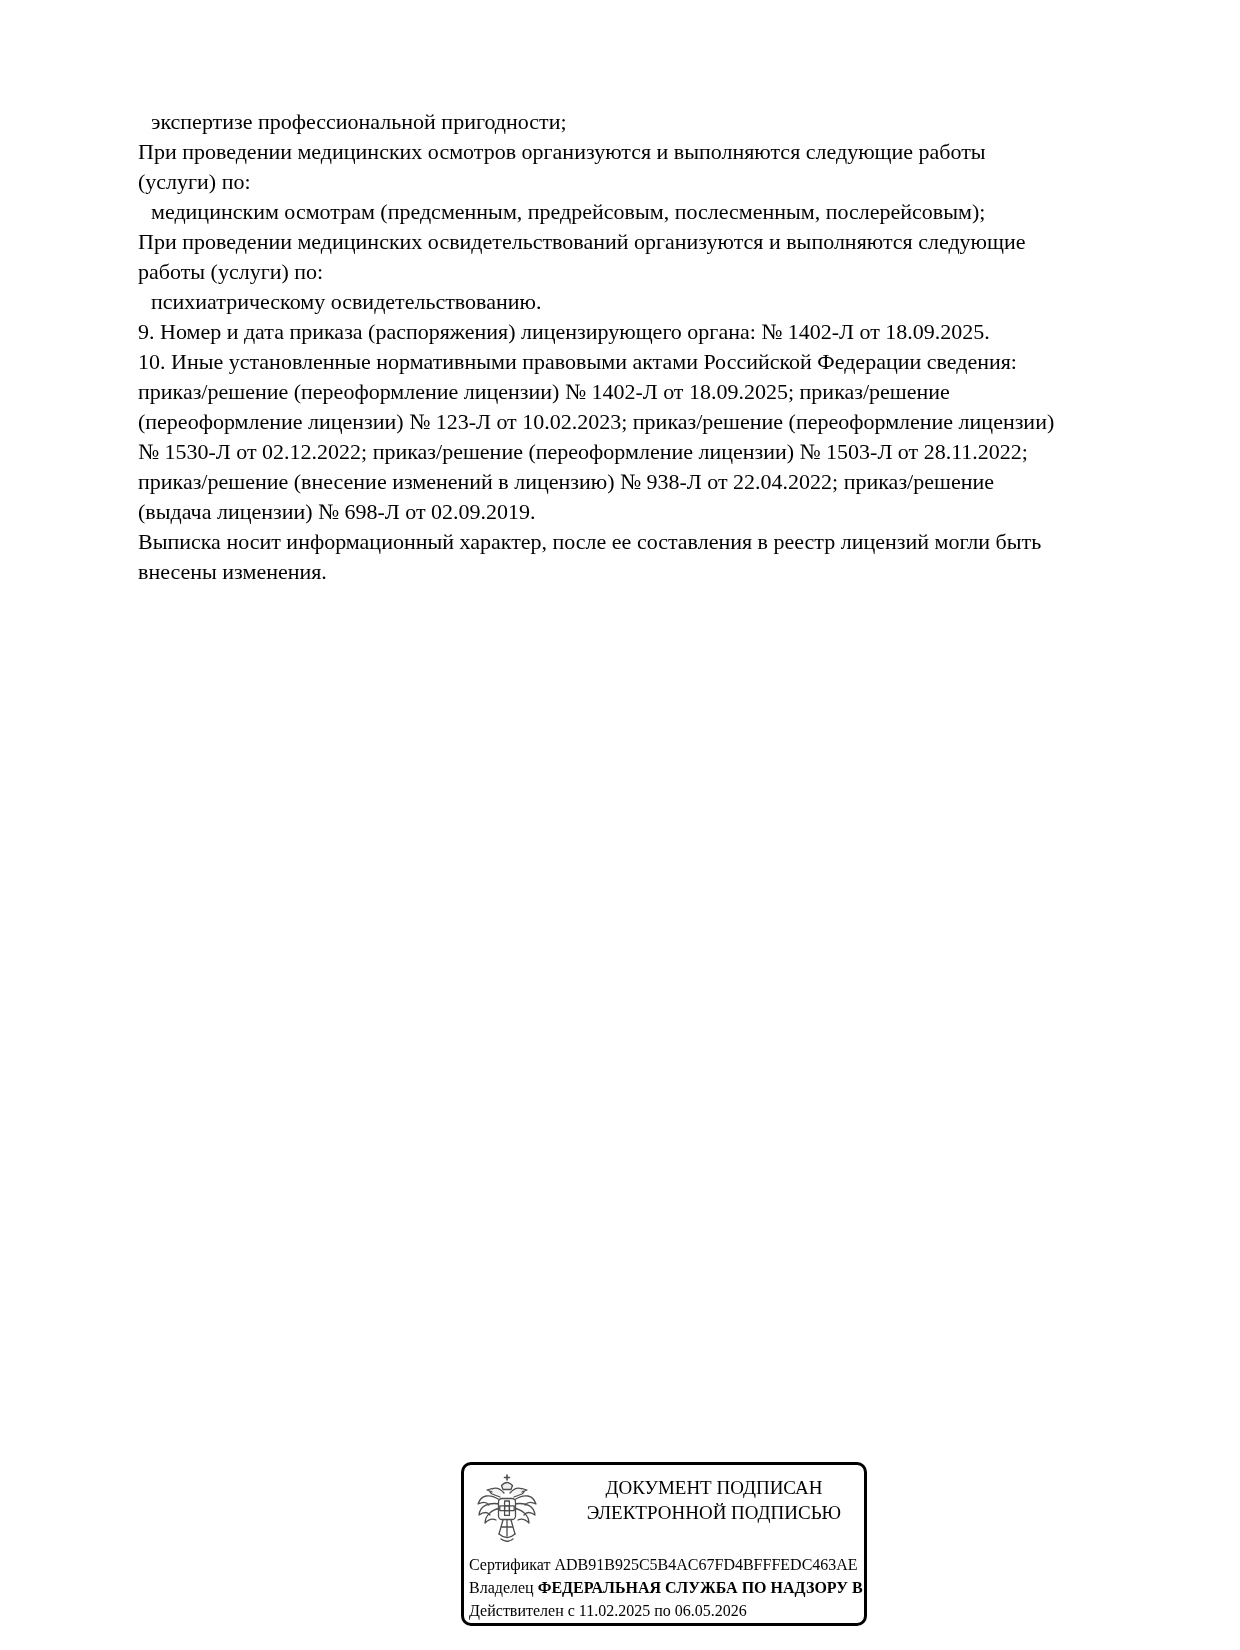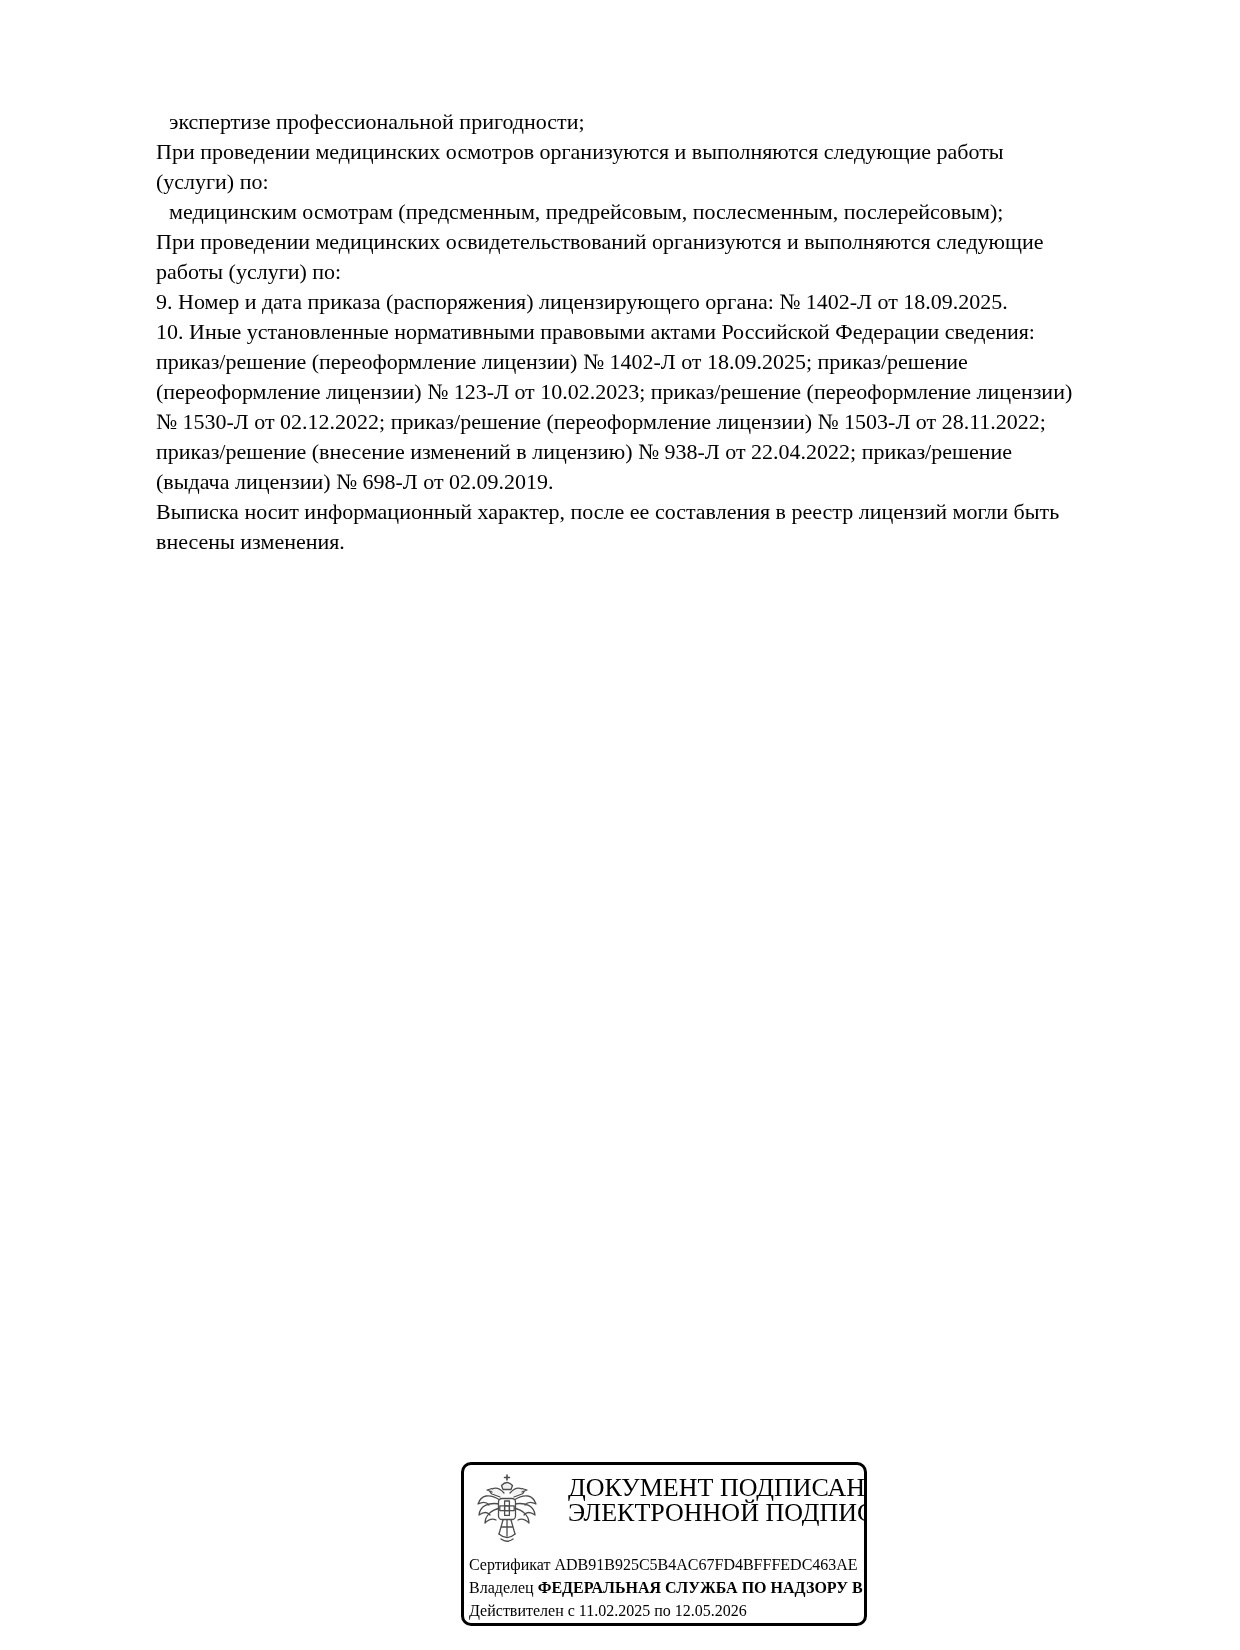"экспертизе профессиональной пригодности;" .doc-text { left: 156px -> 138px }
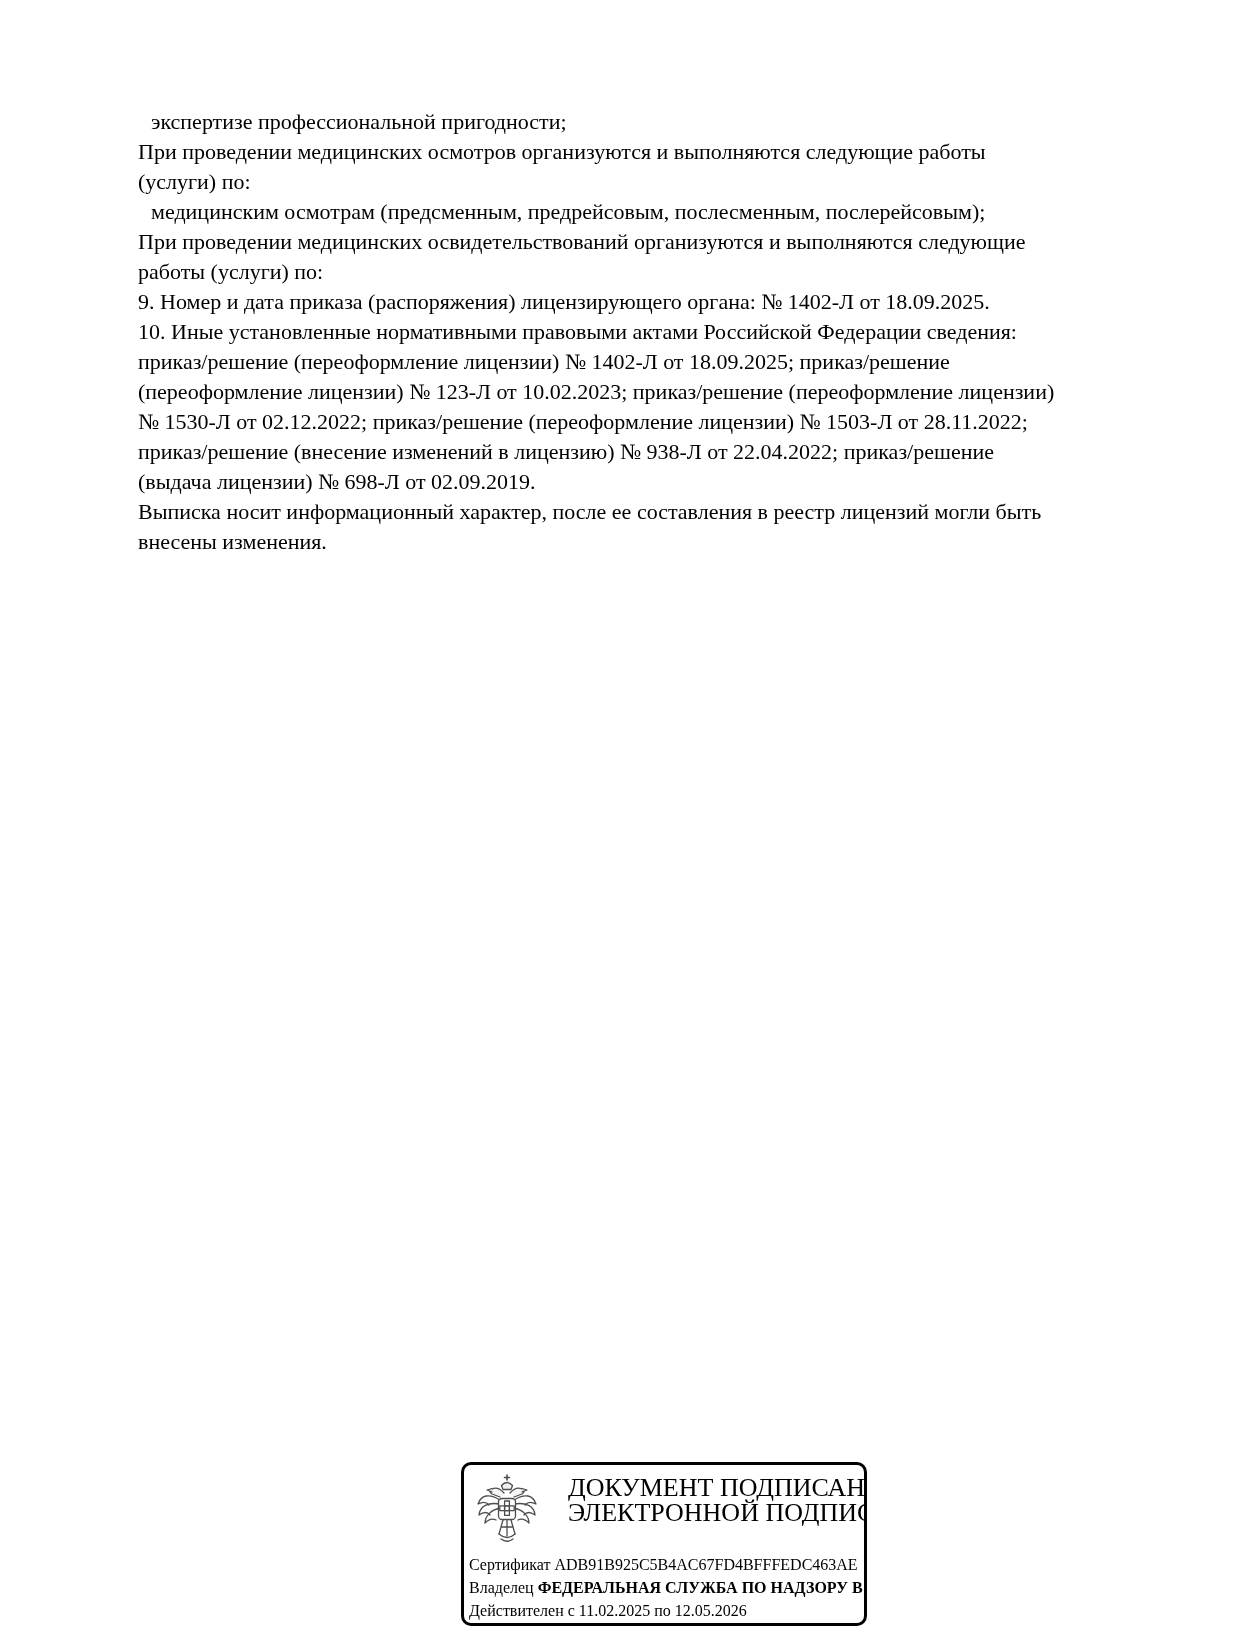"психиатрическому освидетельствованию." div.line { html: none -> <div>психиатрическому освидетельствованию.</div> }
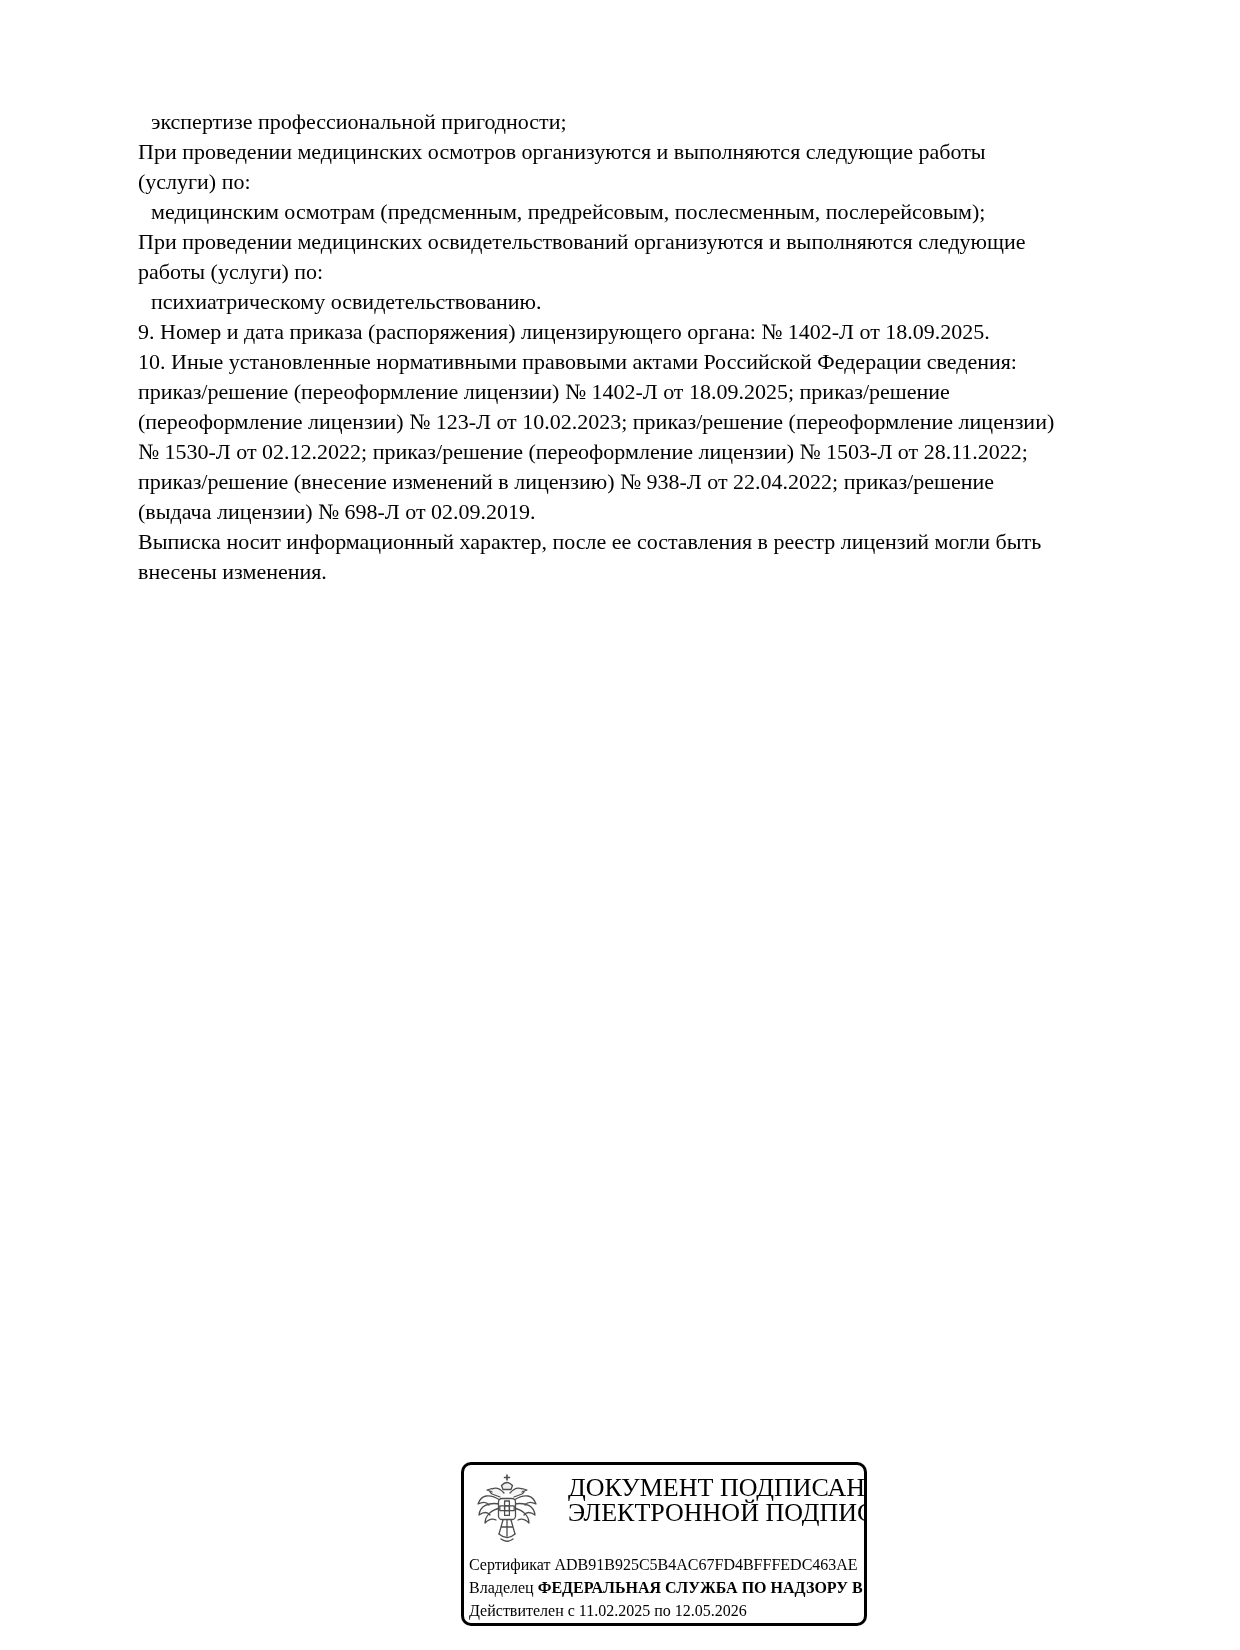"ДОКУМЕНТ ПОДПИСАН" .stamp-title { font-size: 26px -> 19px }
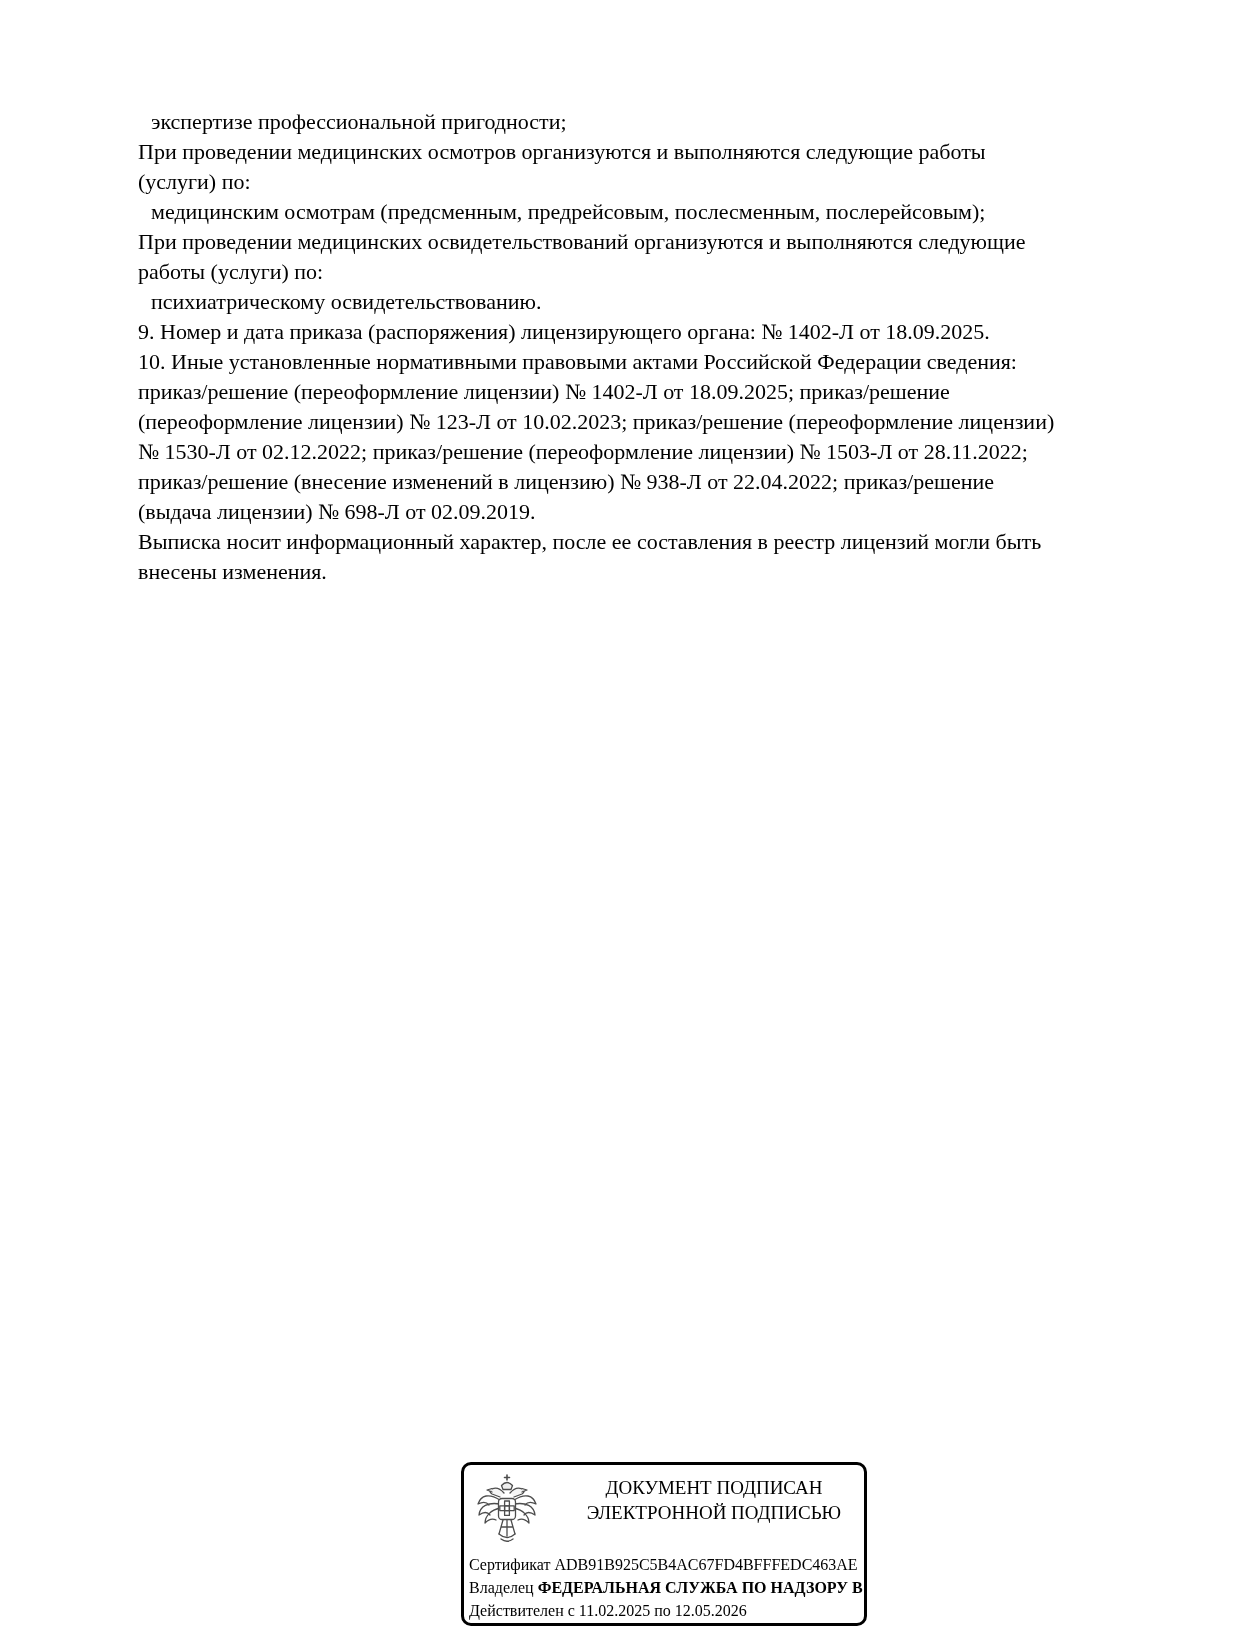"Действителен с 11.02.2025 по 12.05.2026" div.validity-line { text: 12.05.2026 -> 06.05.2026 }
